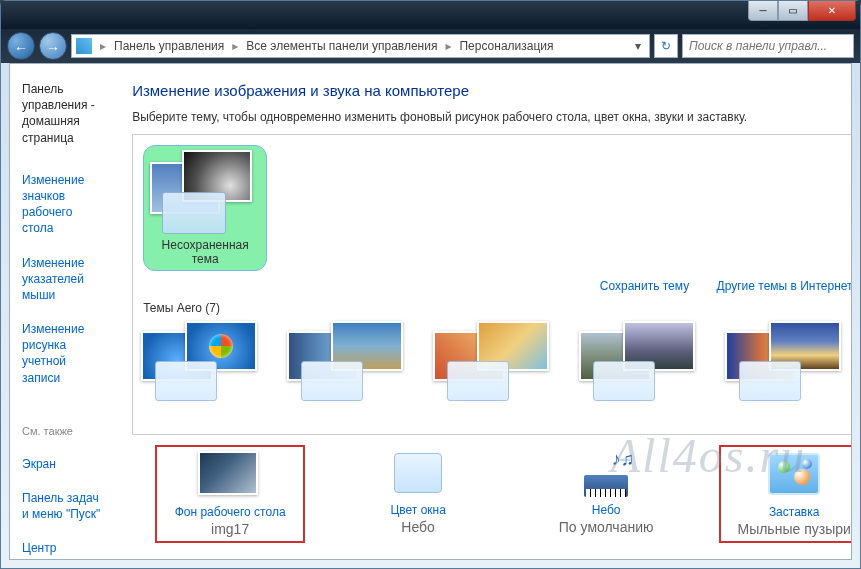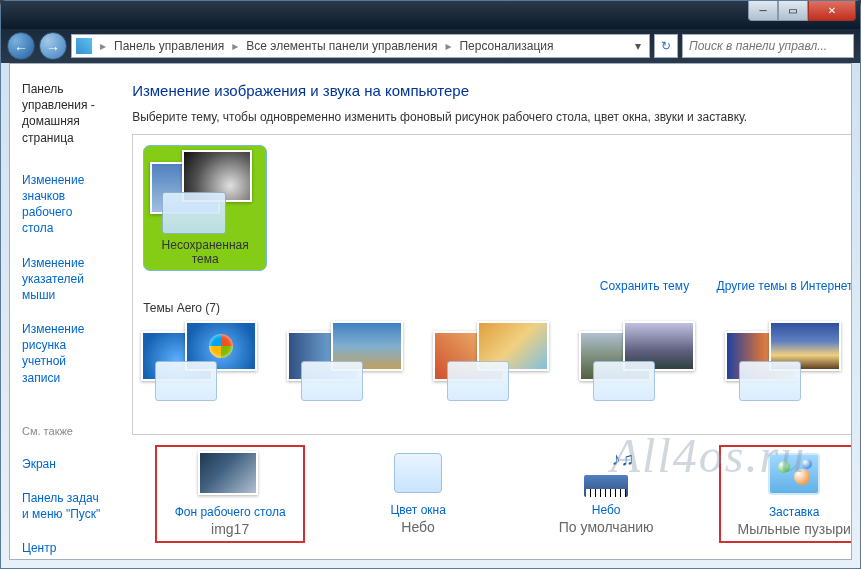"Несохраненная тема" .theme-tile.selected { background: #84cc16 -> #86efac; border-radius: 7px -> 12px }
